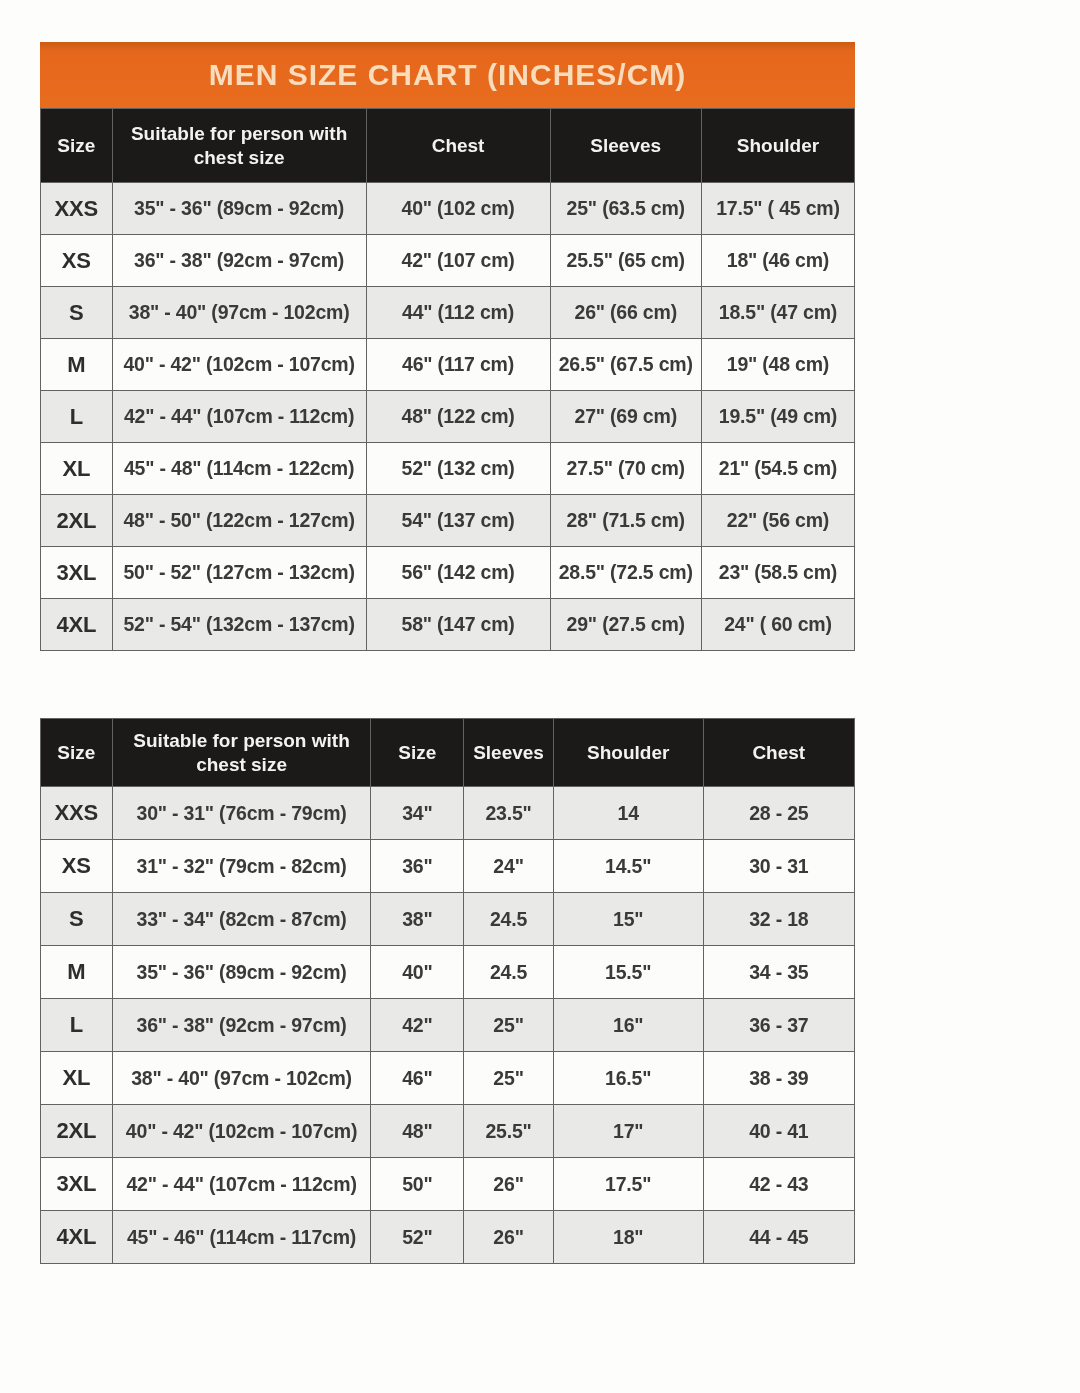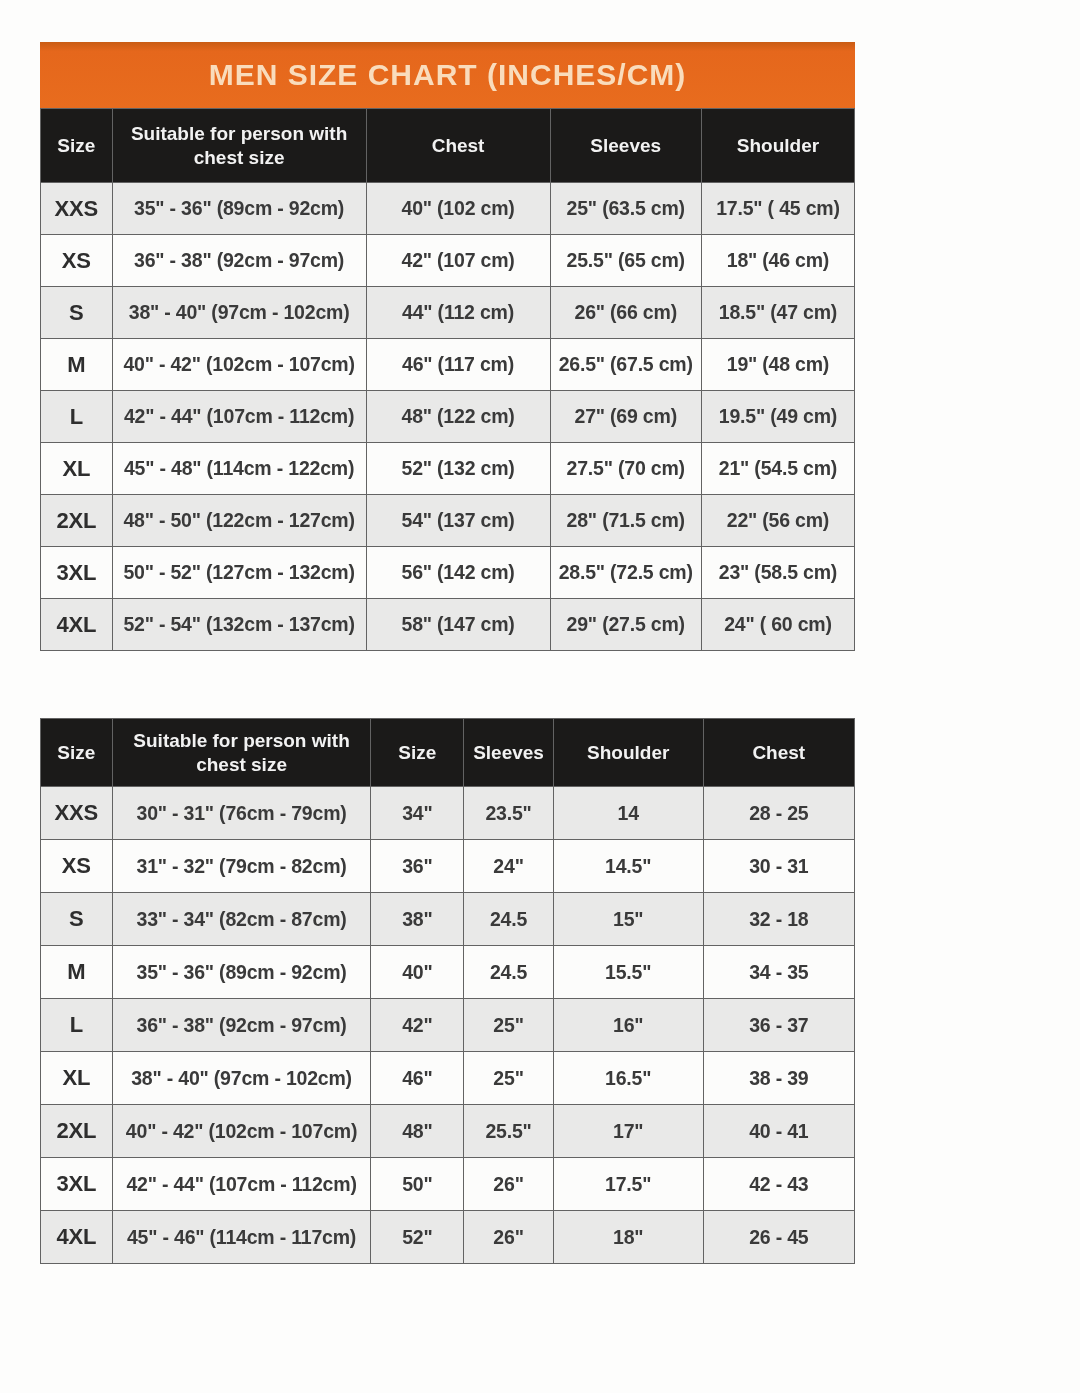"26 - 45" td { text: 26 -> 44 }
